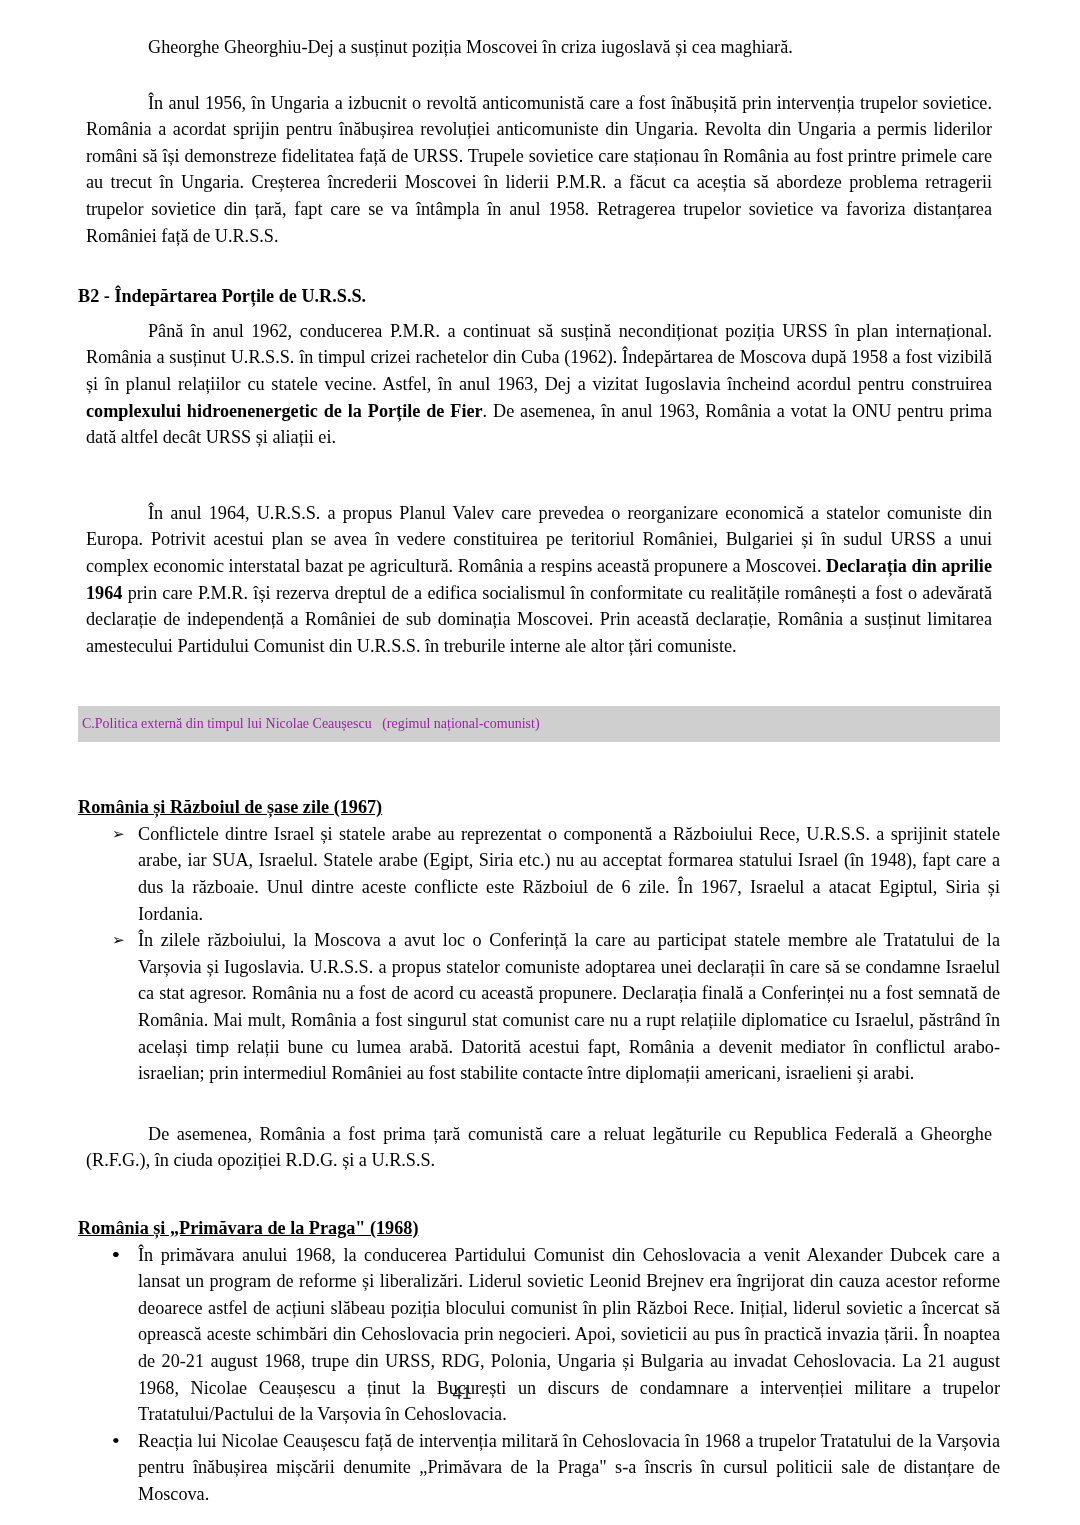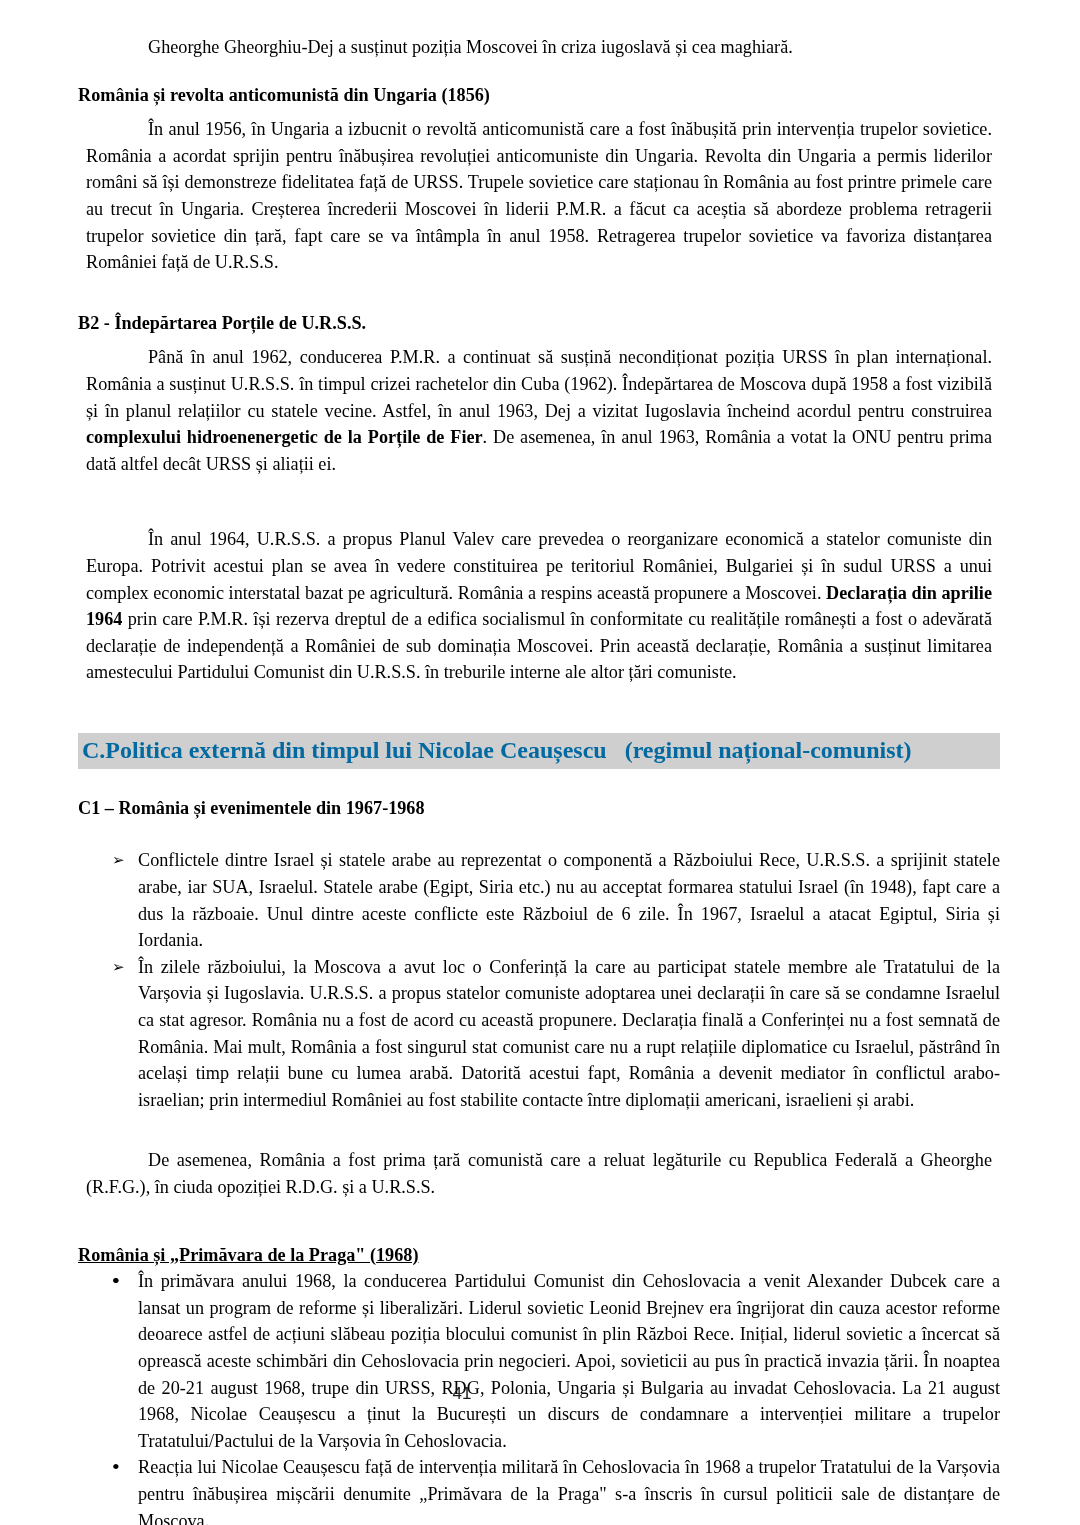"România și revolta anticomunistă din" p.head-bold { html: <p>România și revolta anticomunistă din Ungaria (1856)</p> -> none }
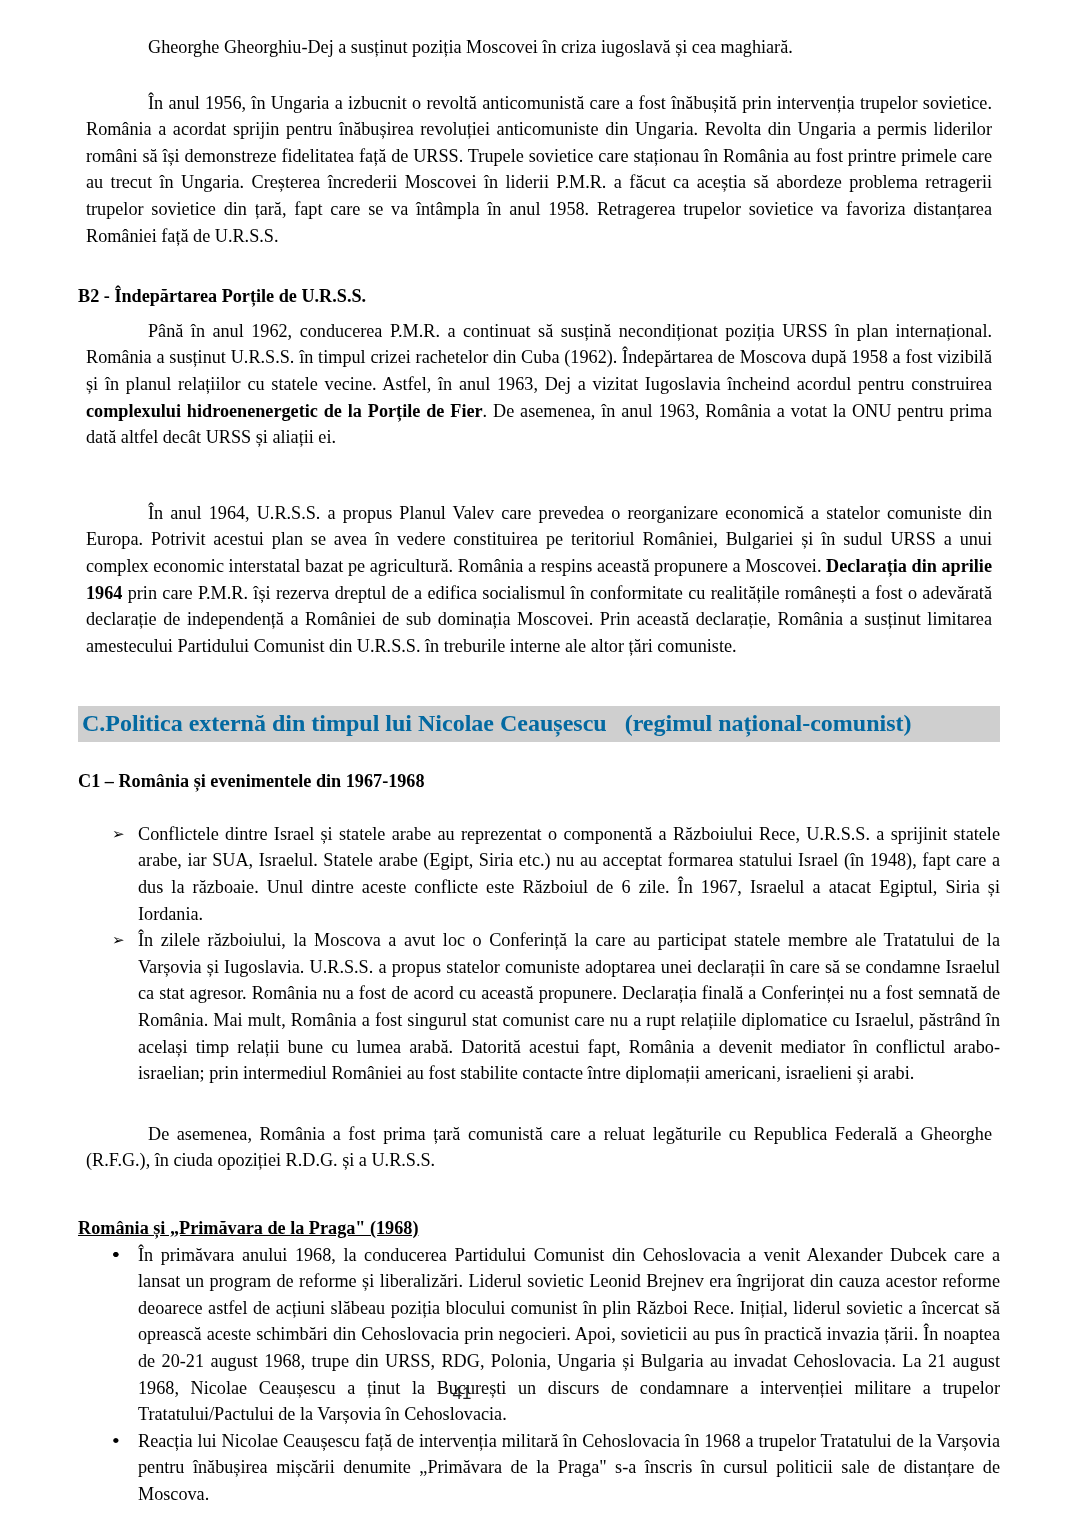"C.Politica externă din timpul lui" .section-band-text { color: #0369a1 -> #a21caf; font-size: 24px -> 14px; font-weight: bold -> normal }
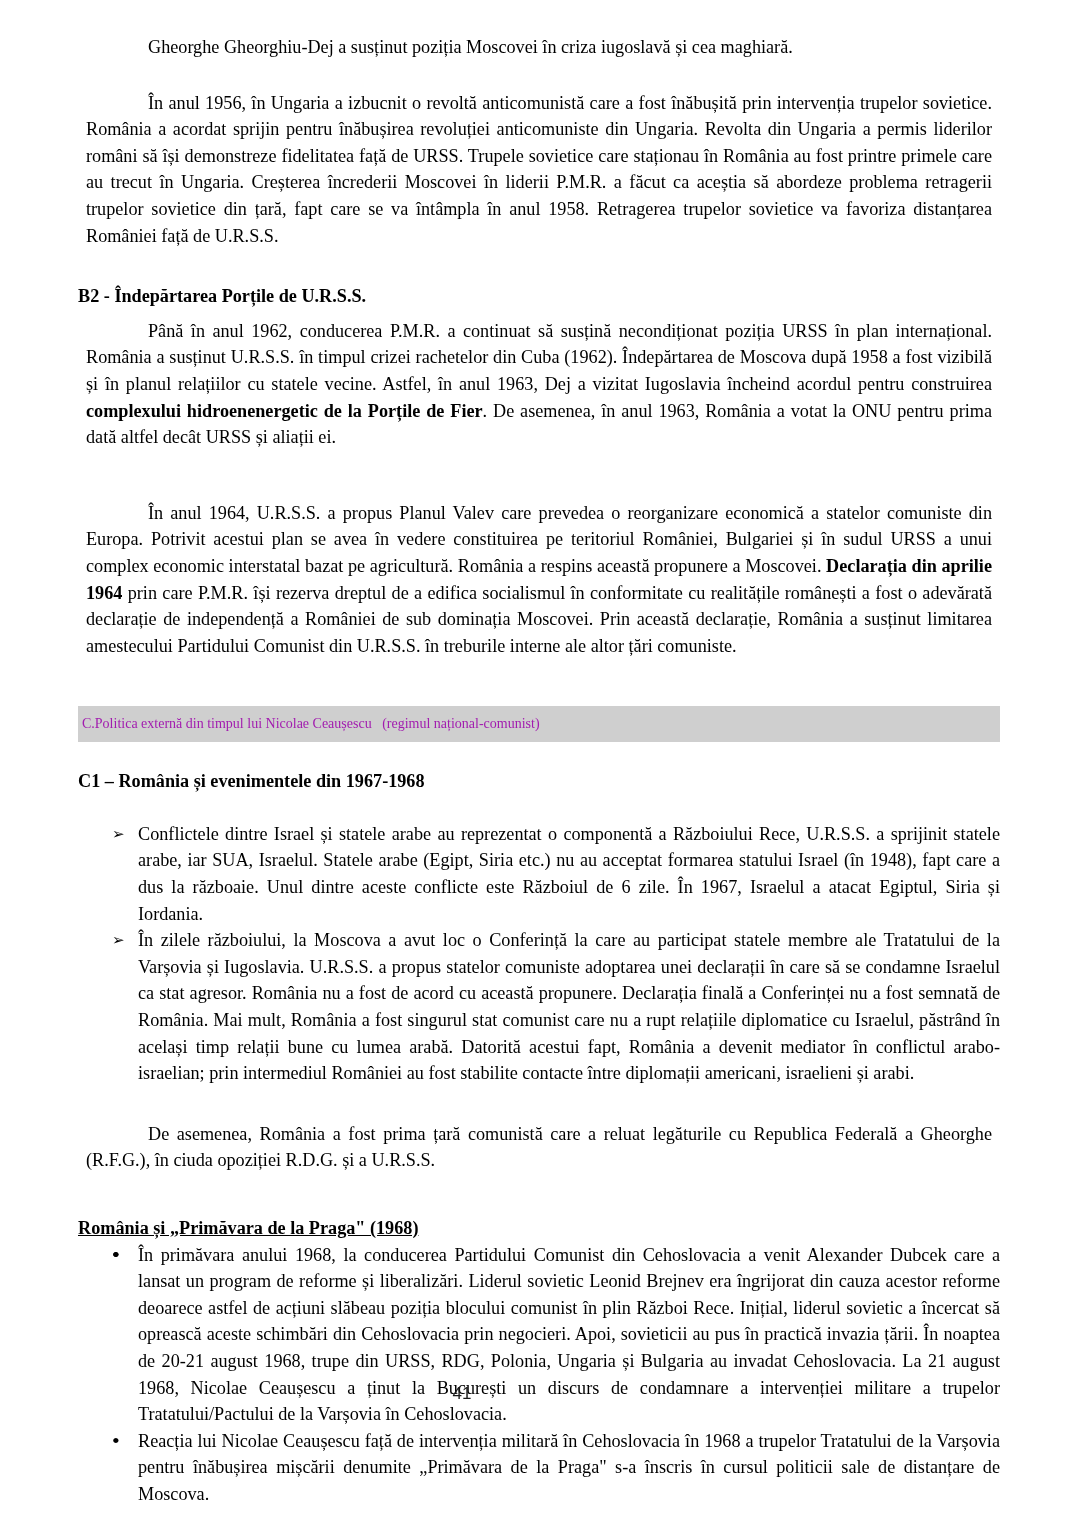"C1 – România și evenimentele" p.head-bold { html: <p>C1 – România și evenimentele din 1967-1968</p> -> none }
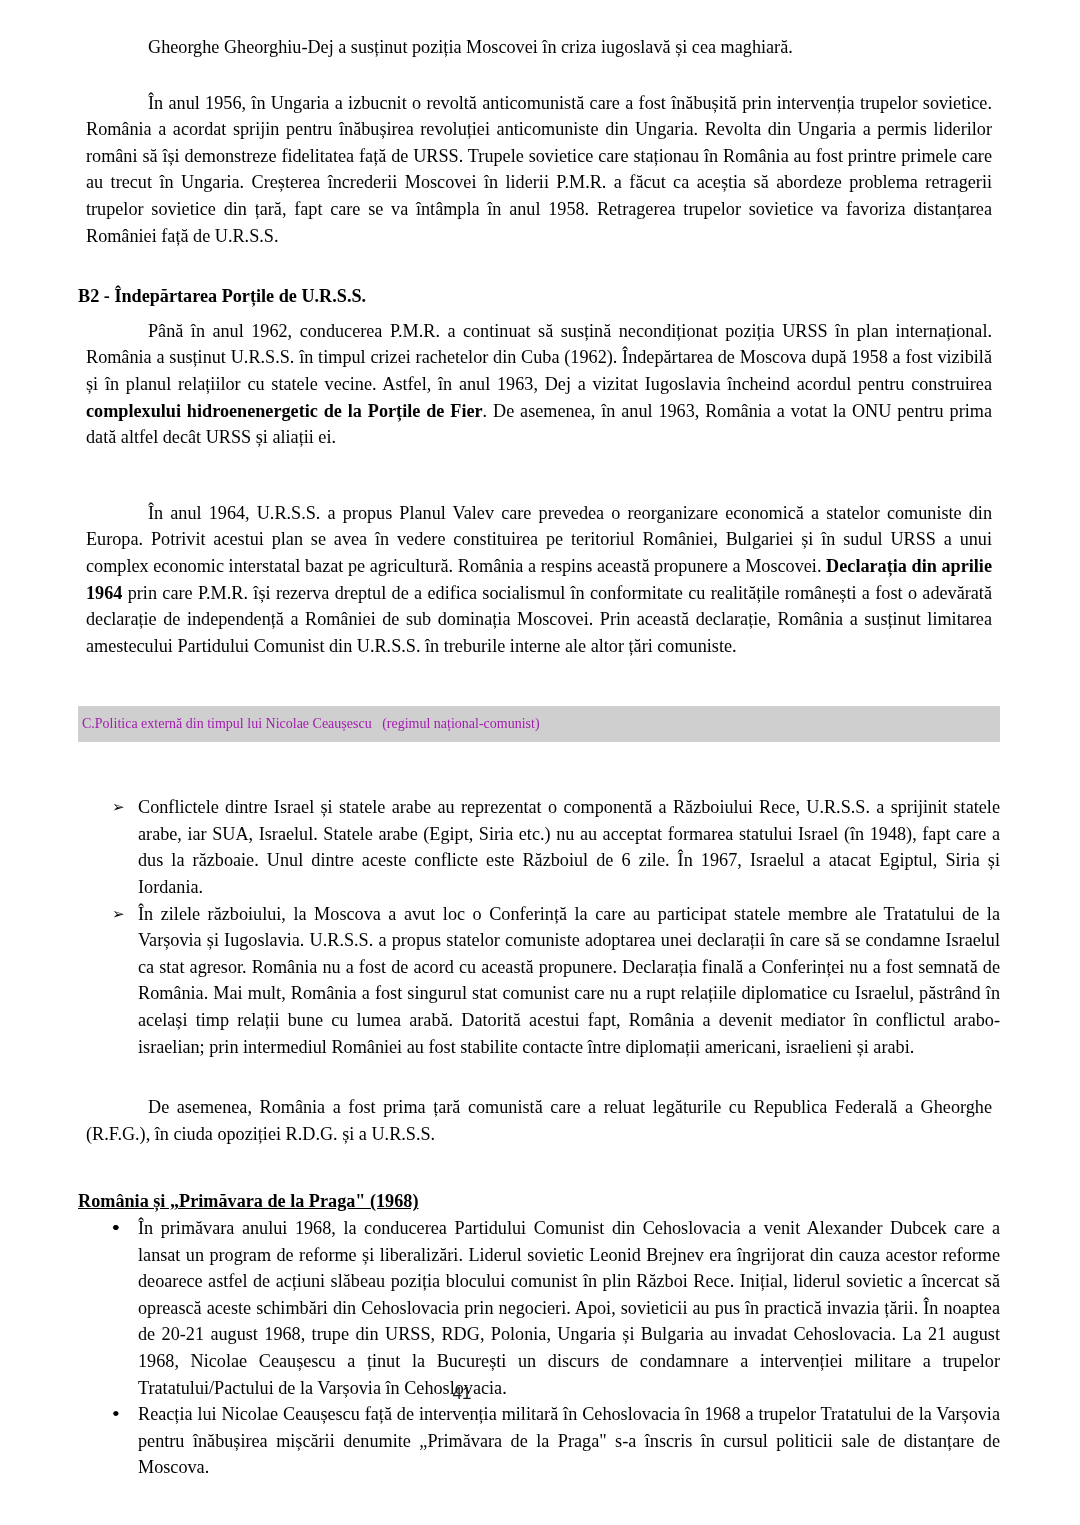"România și Războiul de șase" p.head-underline { html: none -> <p>România și Războiul de șase zile (1967)</p> }
